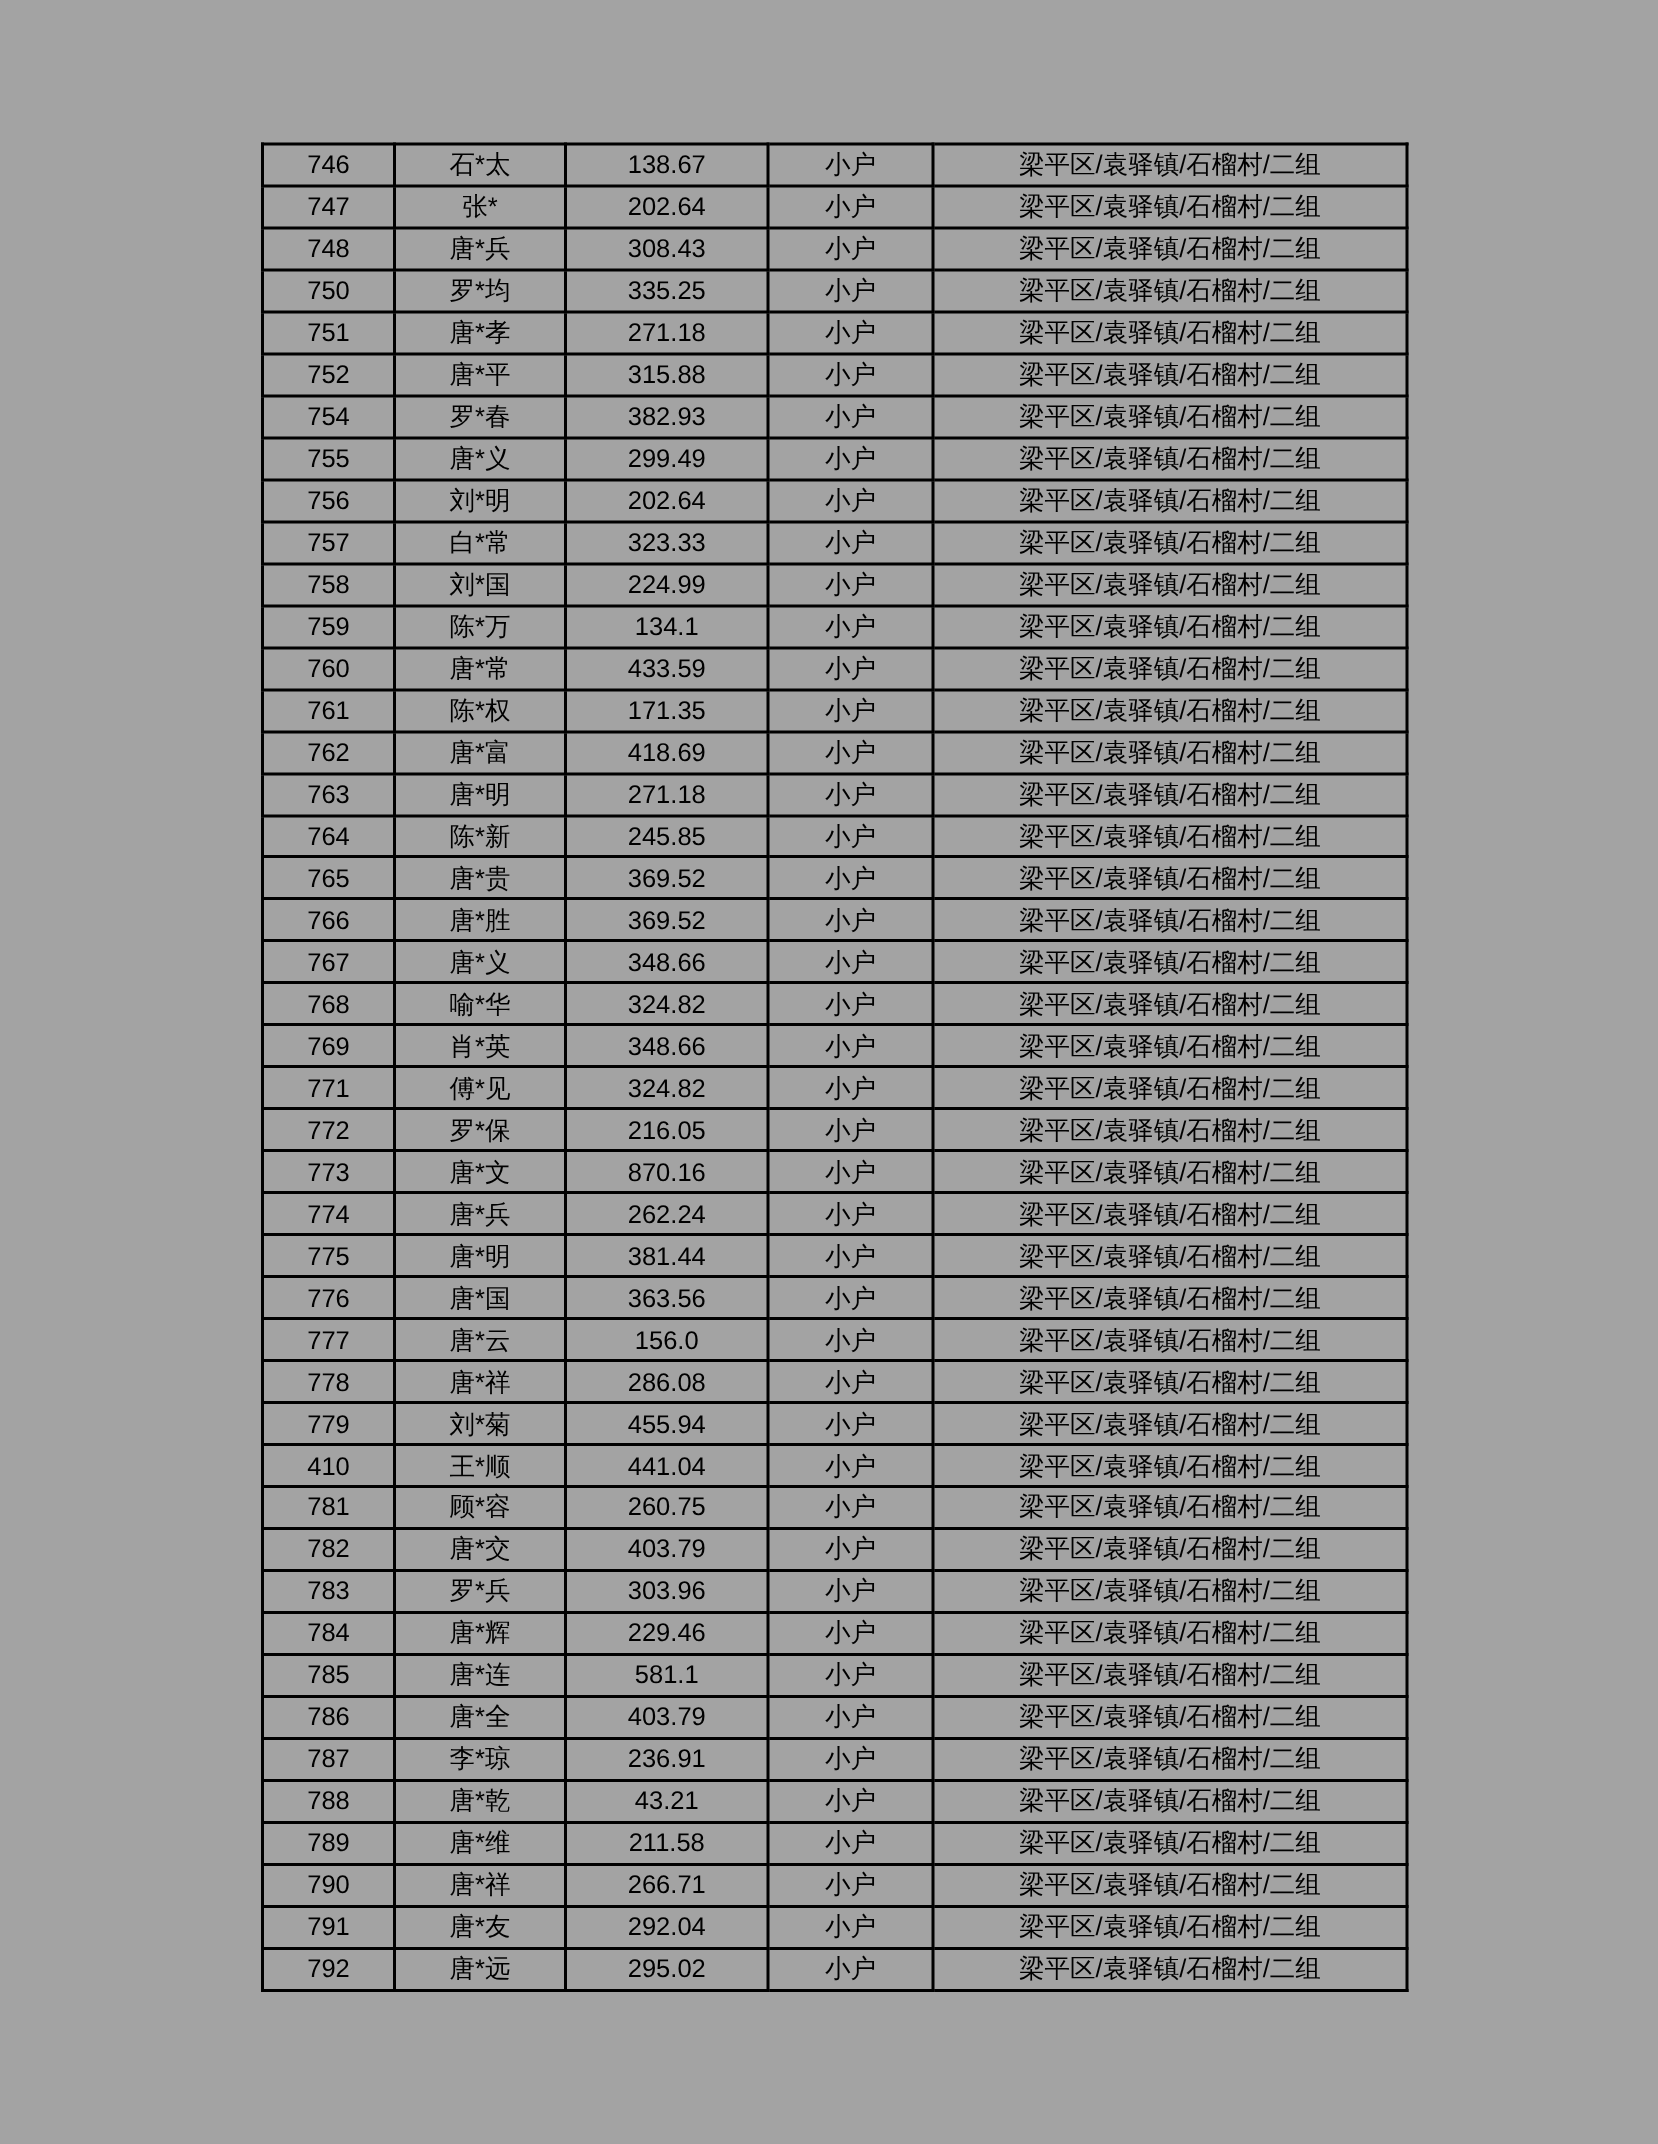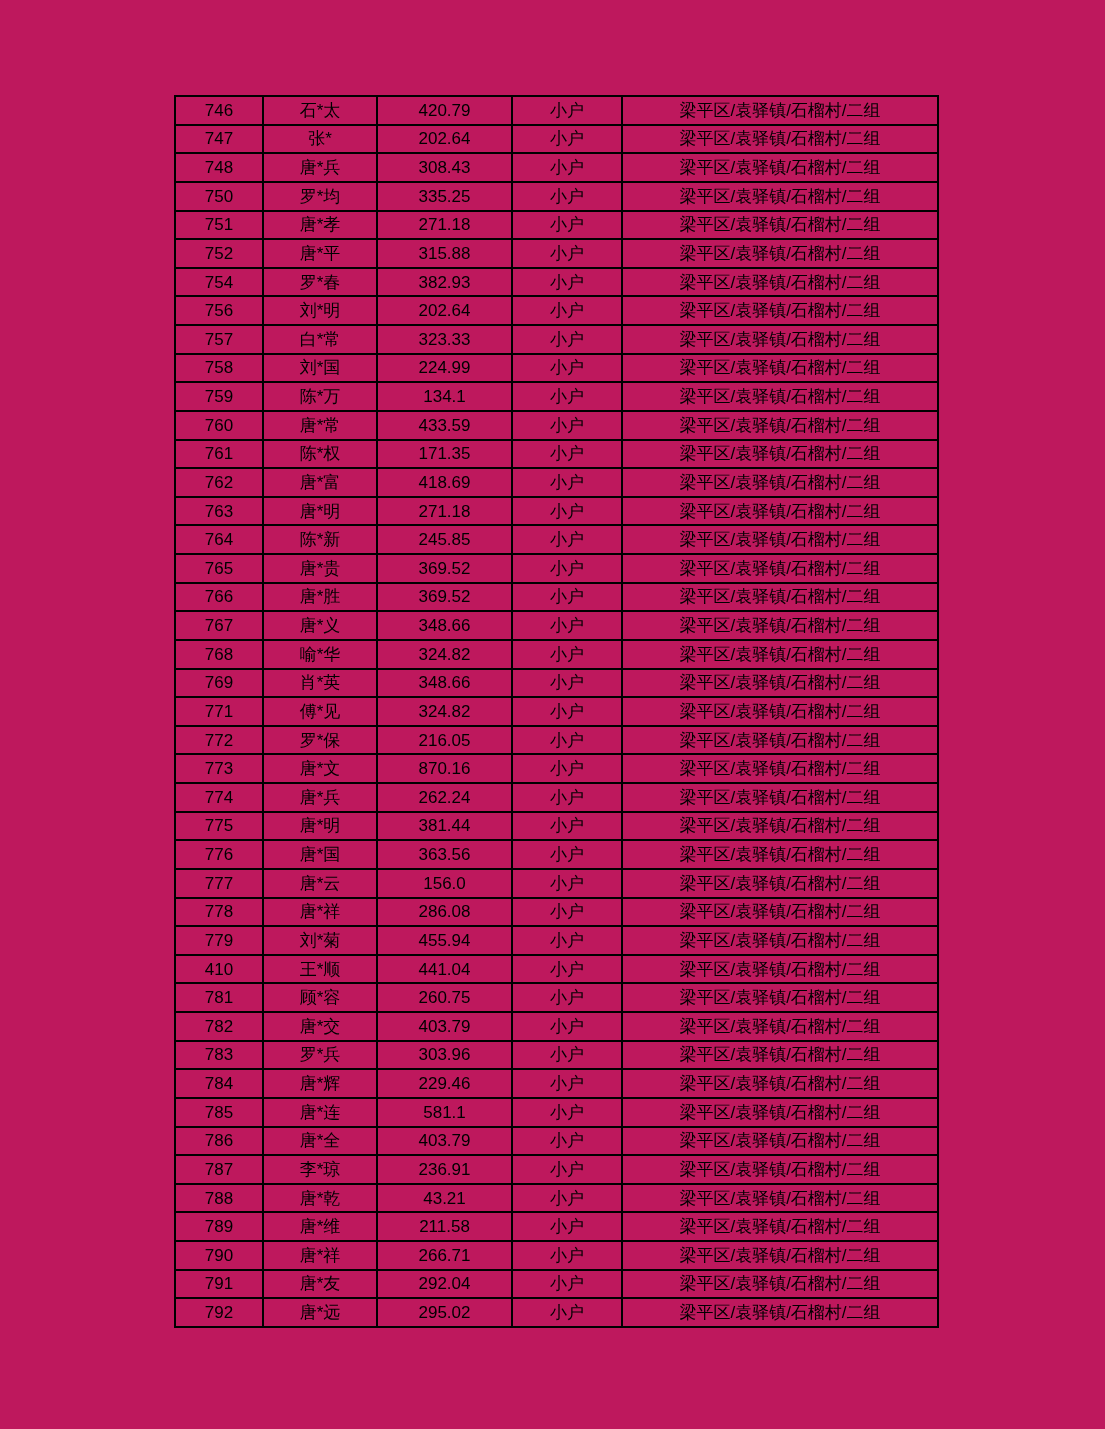"746" .page { background: #be185d -> #a3a3a3 }
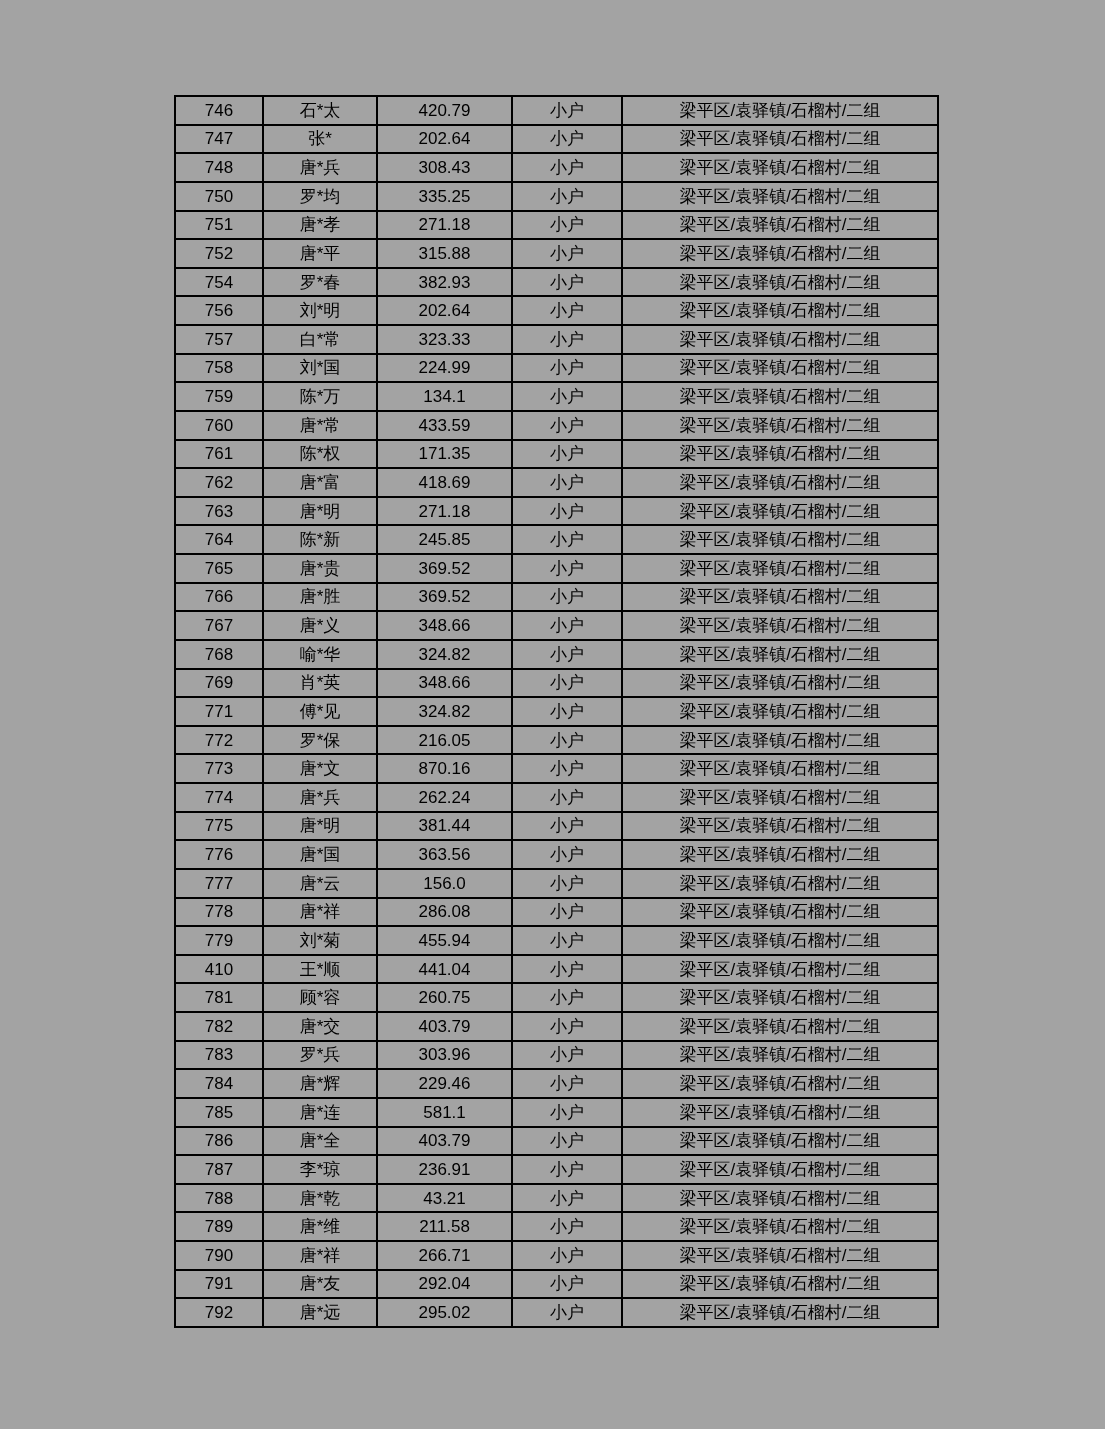"420.79" td.num { text: 420.79 -> 138.67 }
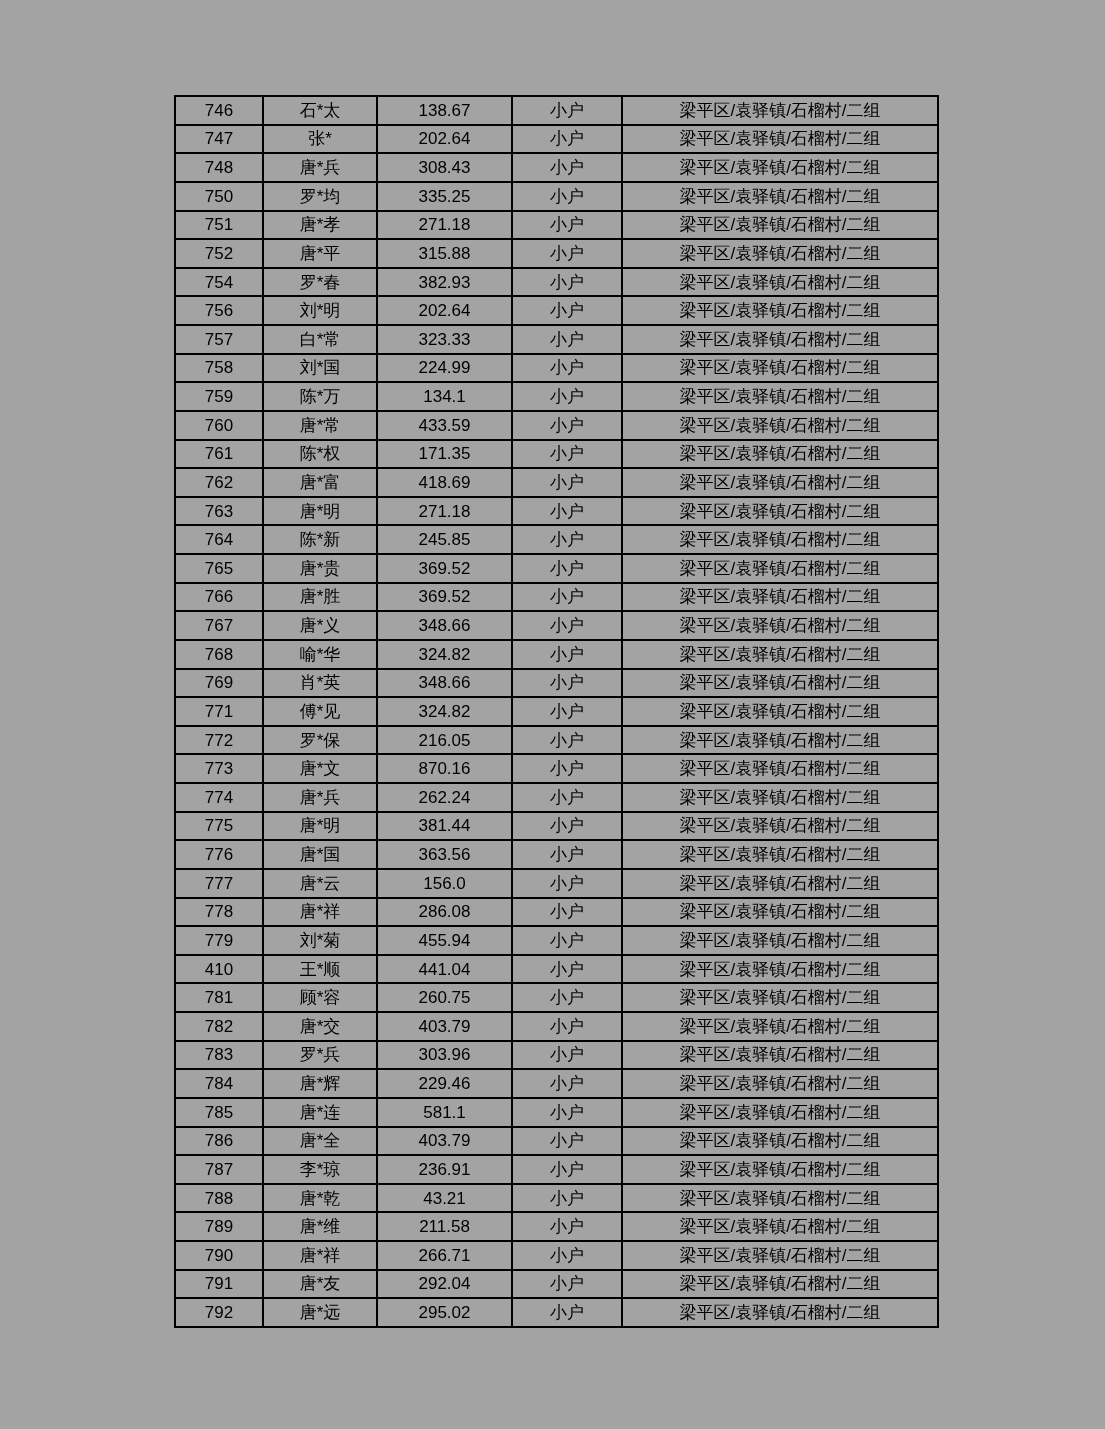"755" tr { html: none -> <tr> <td>755</td> <td>唐*义</td> <td>299.49</td> <td>小户</td> <td>梁平区/袁驿镇/石榴村/二组</td> </tr> }
